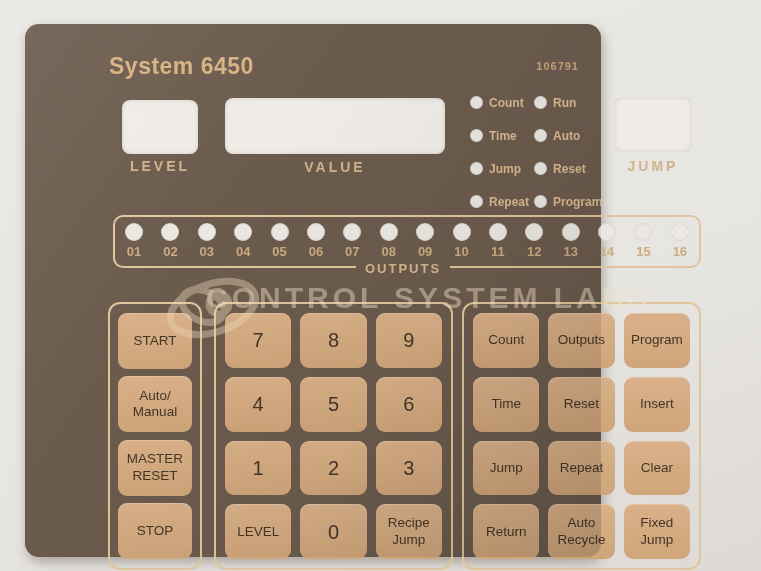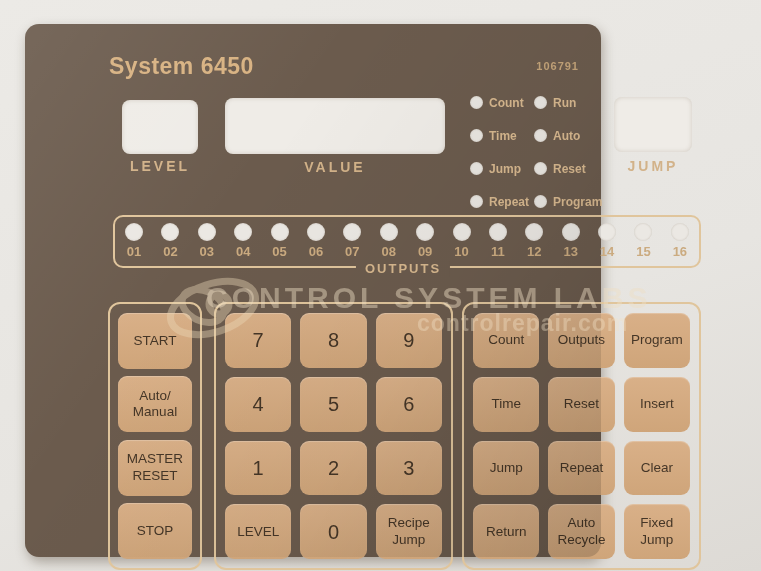"controlrepair.com" div.wm2 { html: <div>controlrepair.com</div> -> none }
